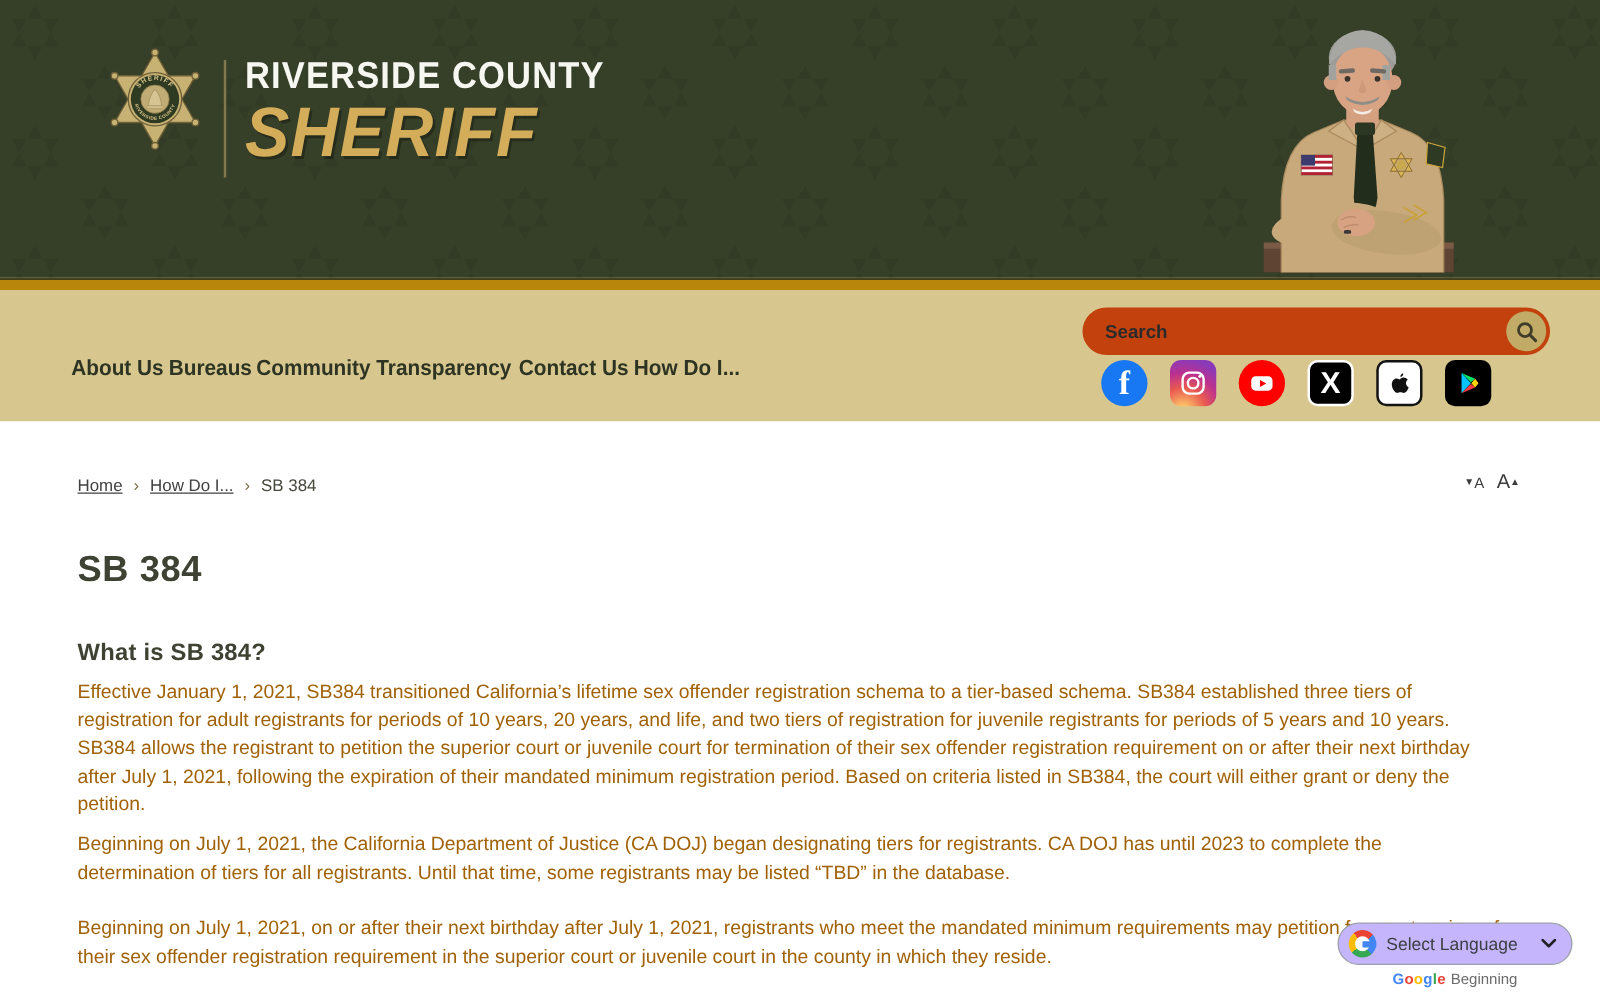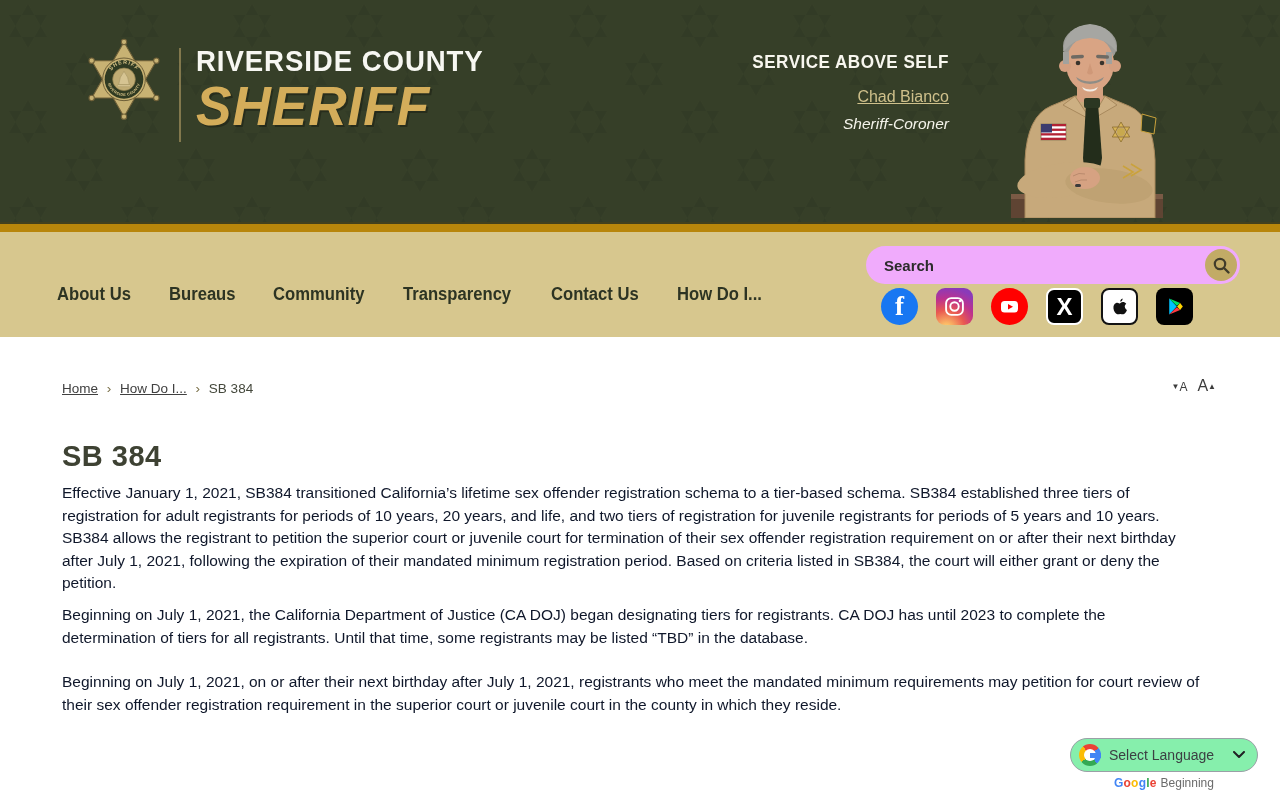"SERVICE ABOVE SELF" div.motto-block { html: <div> <div>SERVICE ABOVE SELF</div> <div><a>Chad Bianco</a></div> <div>Sheriff-Coroner</div> </div> -> none }
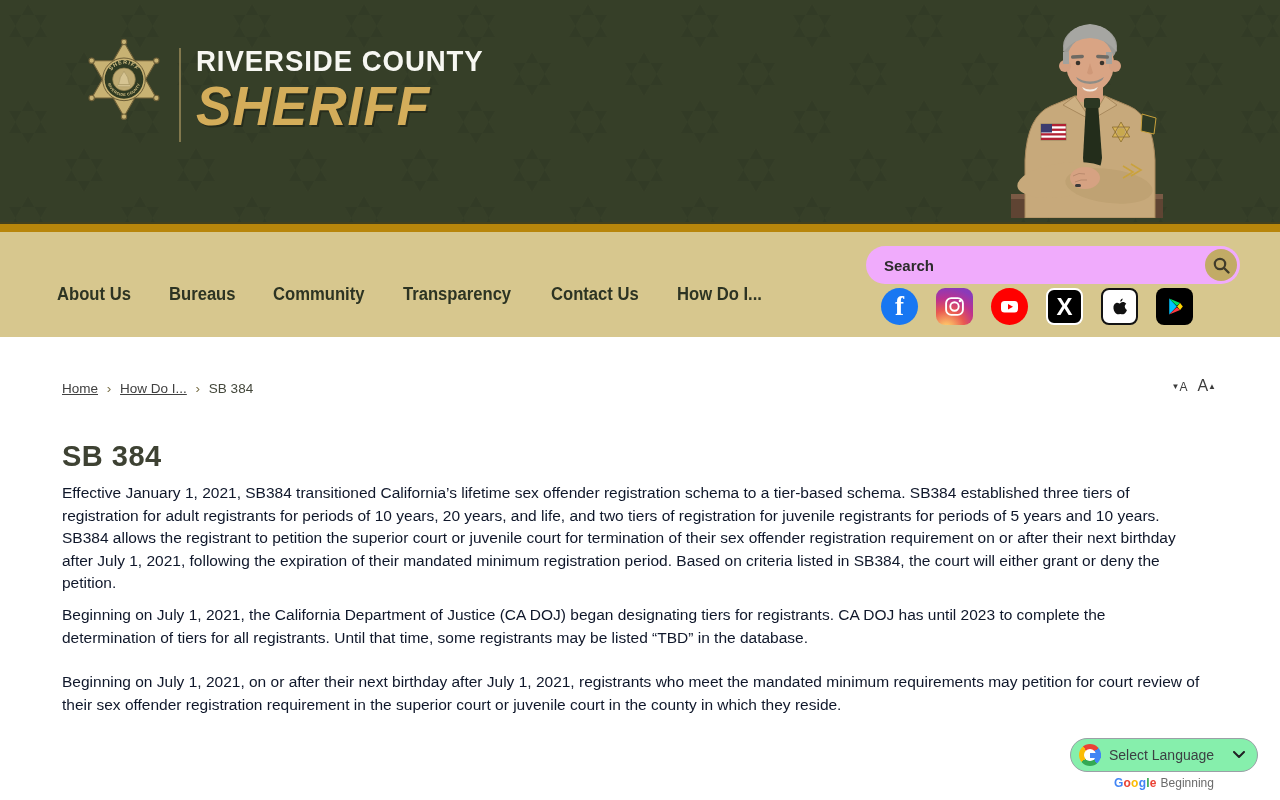"Search" .search-input { background: #f0abfc -> #c2410c }
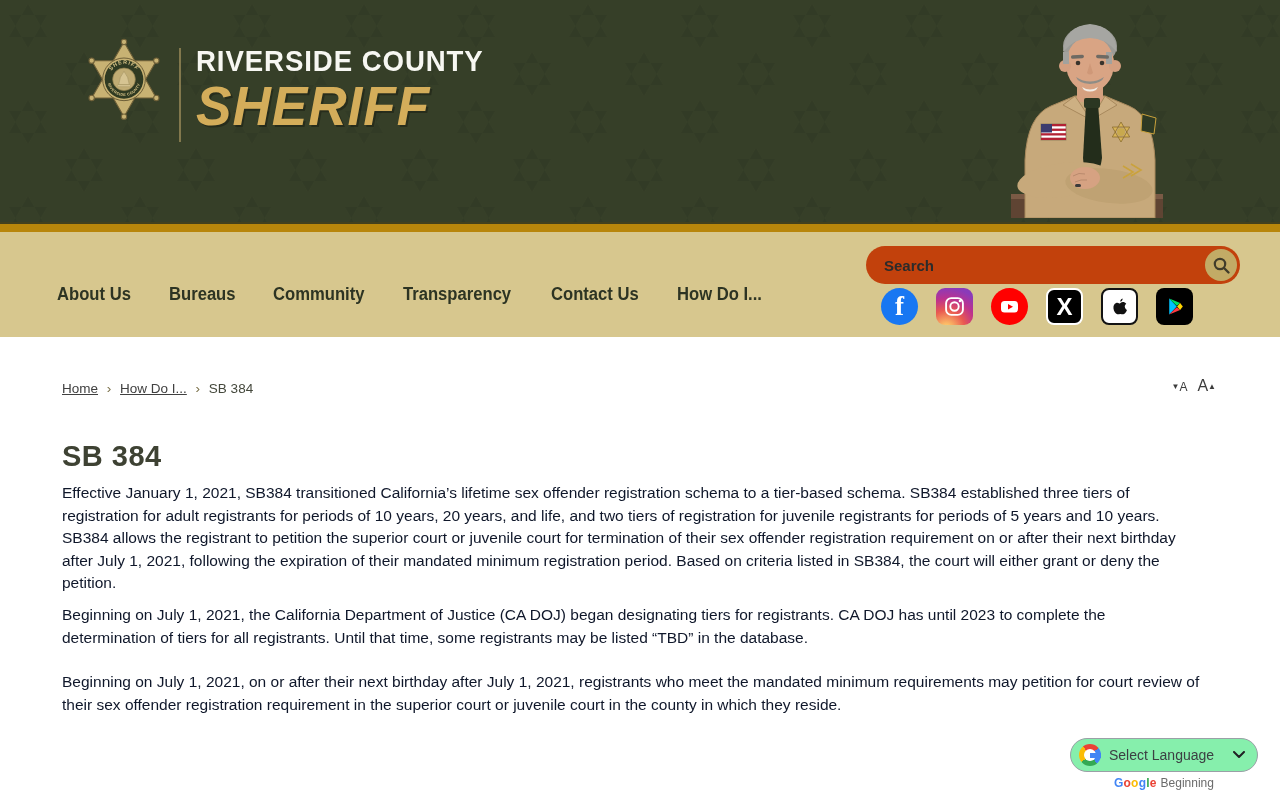"About Us" .nav-list { gap: 34px -> none }
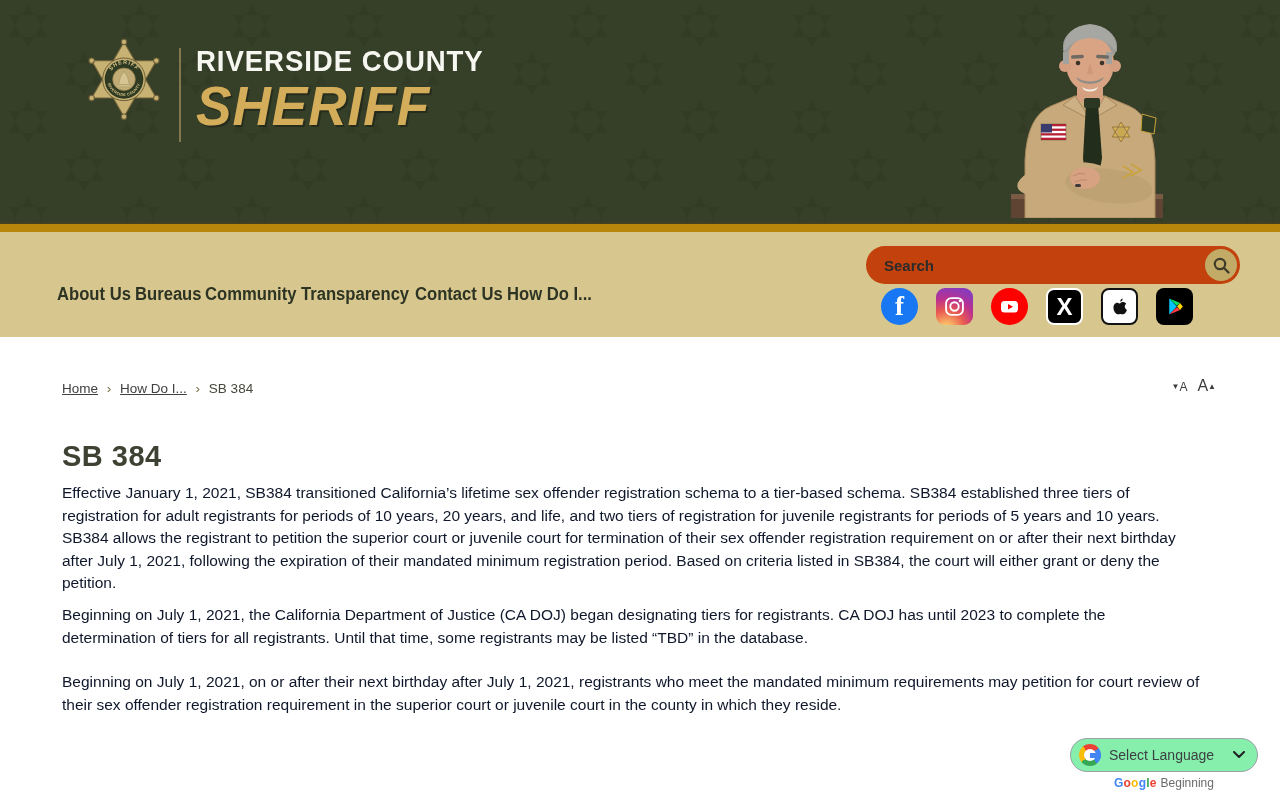"What is SB 384?" h2.section-heading { html: none -> <h2>What is SB 384?</h2> }
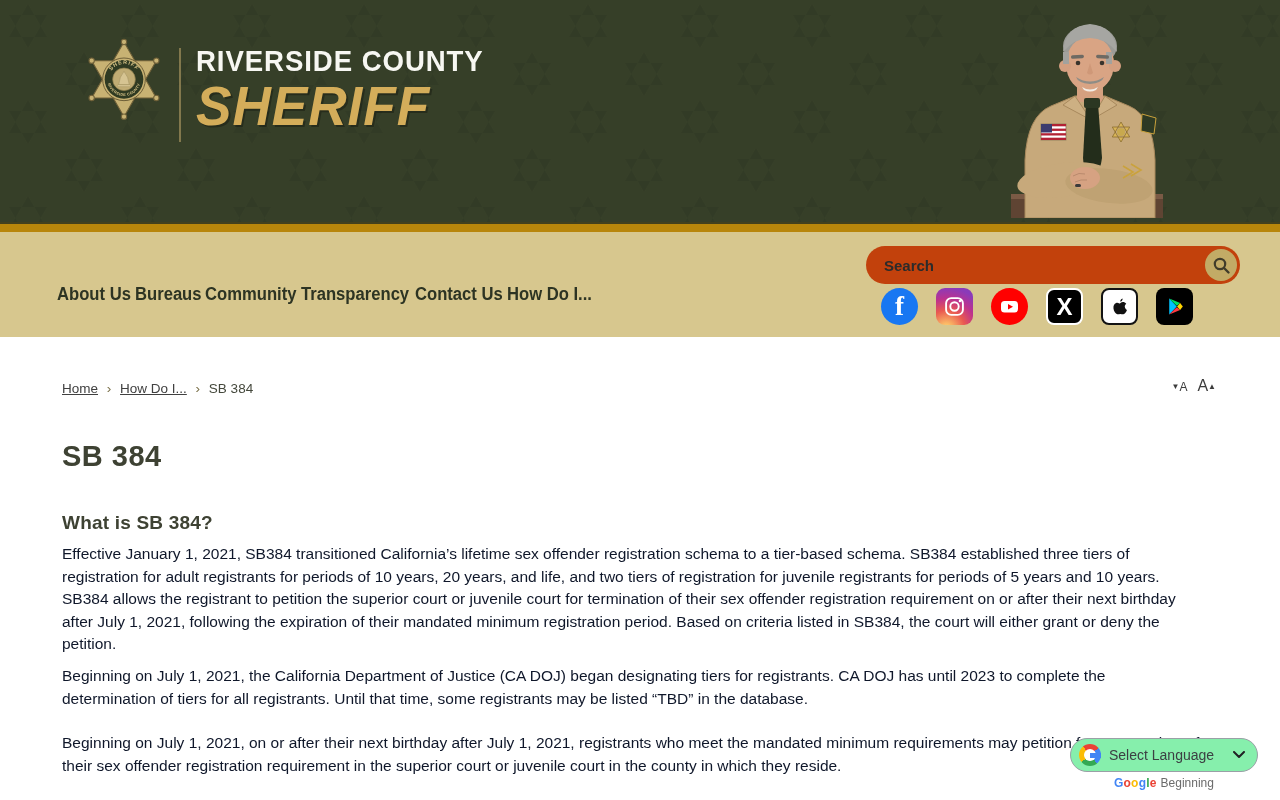"Effective January 1, 2021, SB384" .body-para { color: #0f172a -> #a16207 }
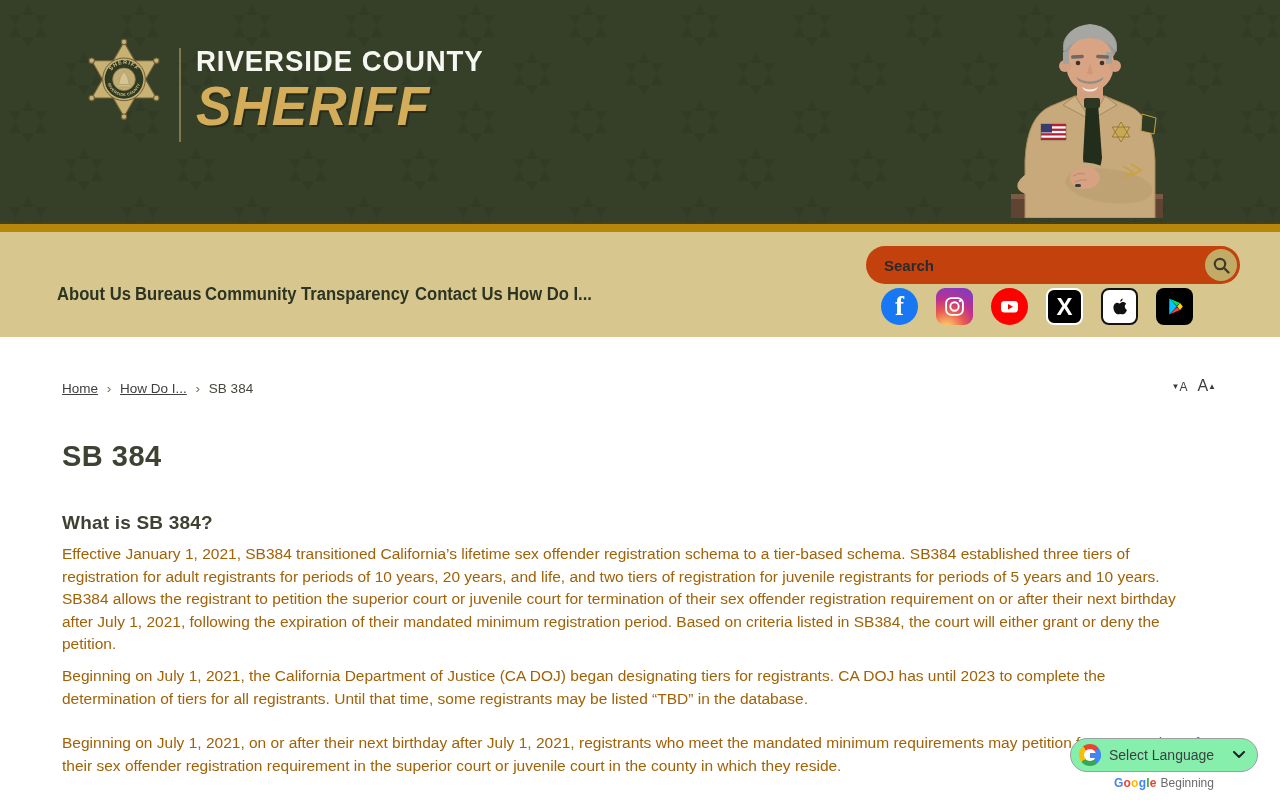"Select Language" .translate-pill { background: #86efac -> #c4b5fd }
